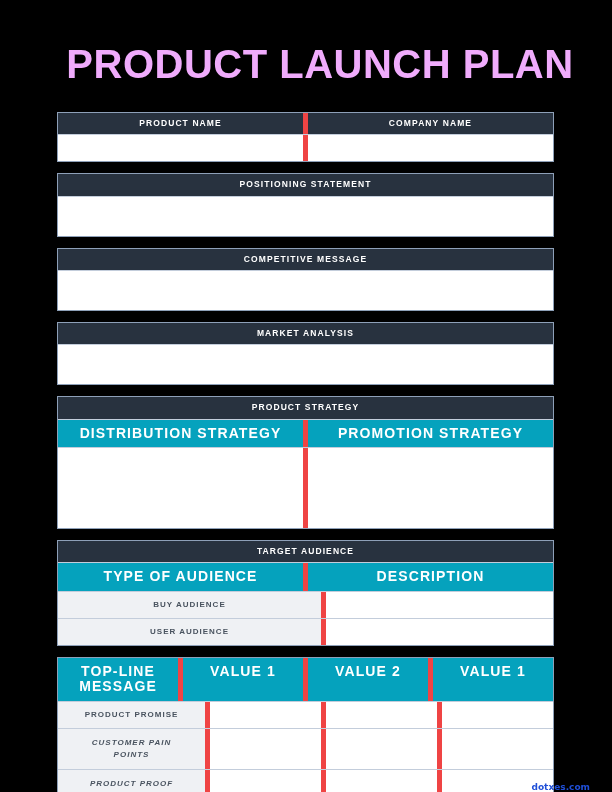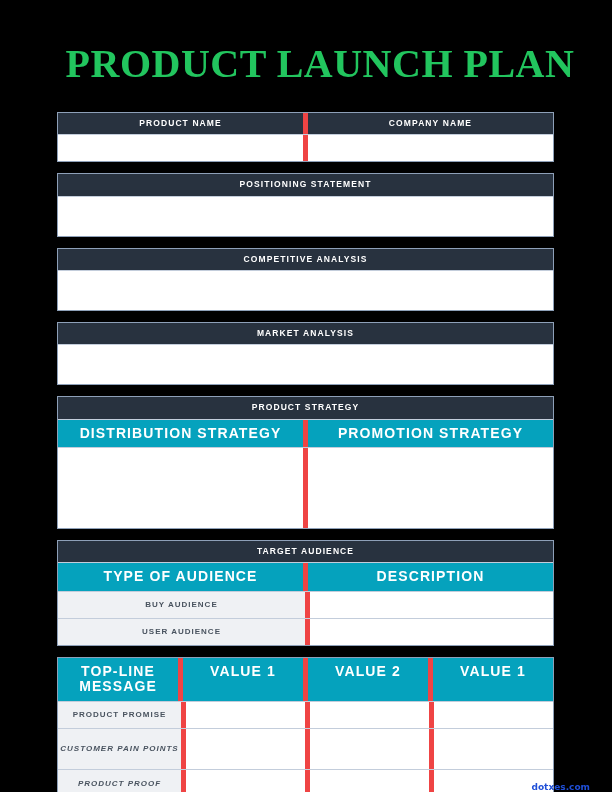"PRODUCT LAUNCH PLAN" .doc-title { color: #22c55e -> #f0abfc; font-family: Liberation Serif, serif -> Liberation Sans, sans-serif }
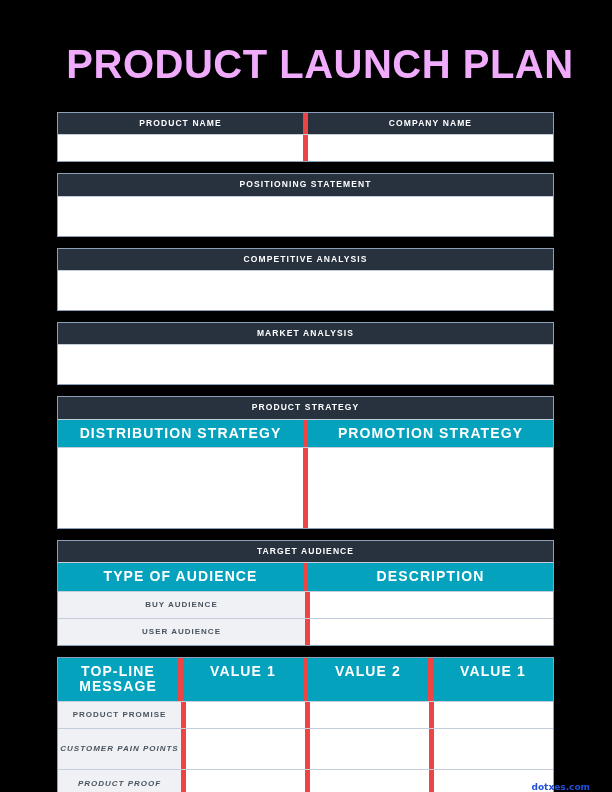"COMPETITIVE ANALYSIS" div.bar-dark { text: ANALYSIS -> MESSAGE }
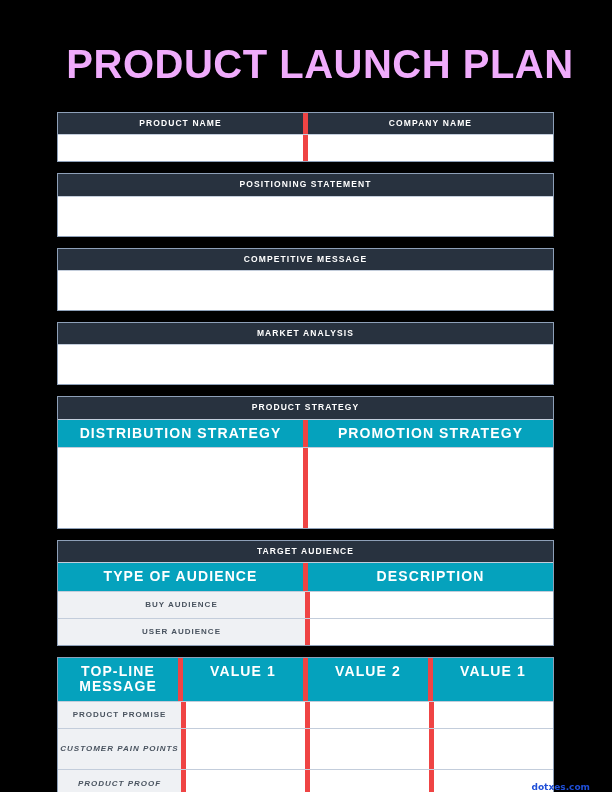"BUY AUDIENCE" .fill-gray { padding: 3px 2px -> 3px 18px }
